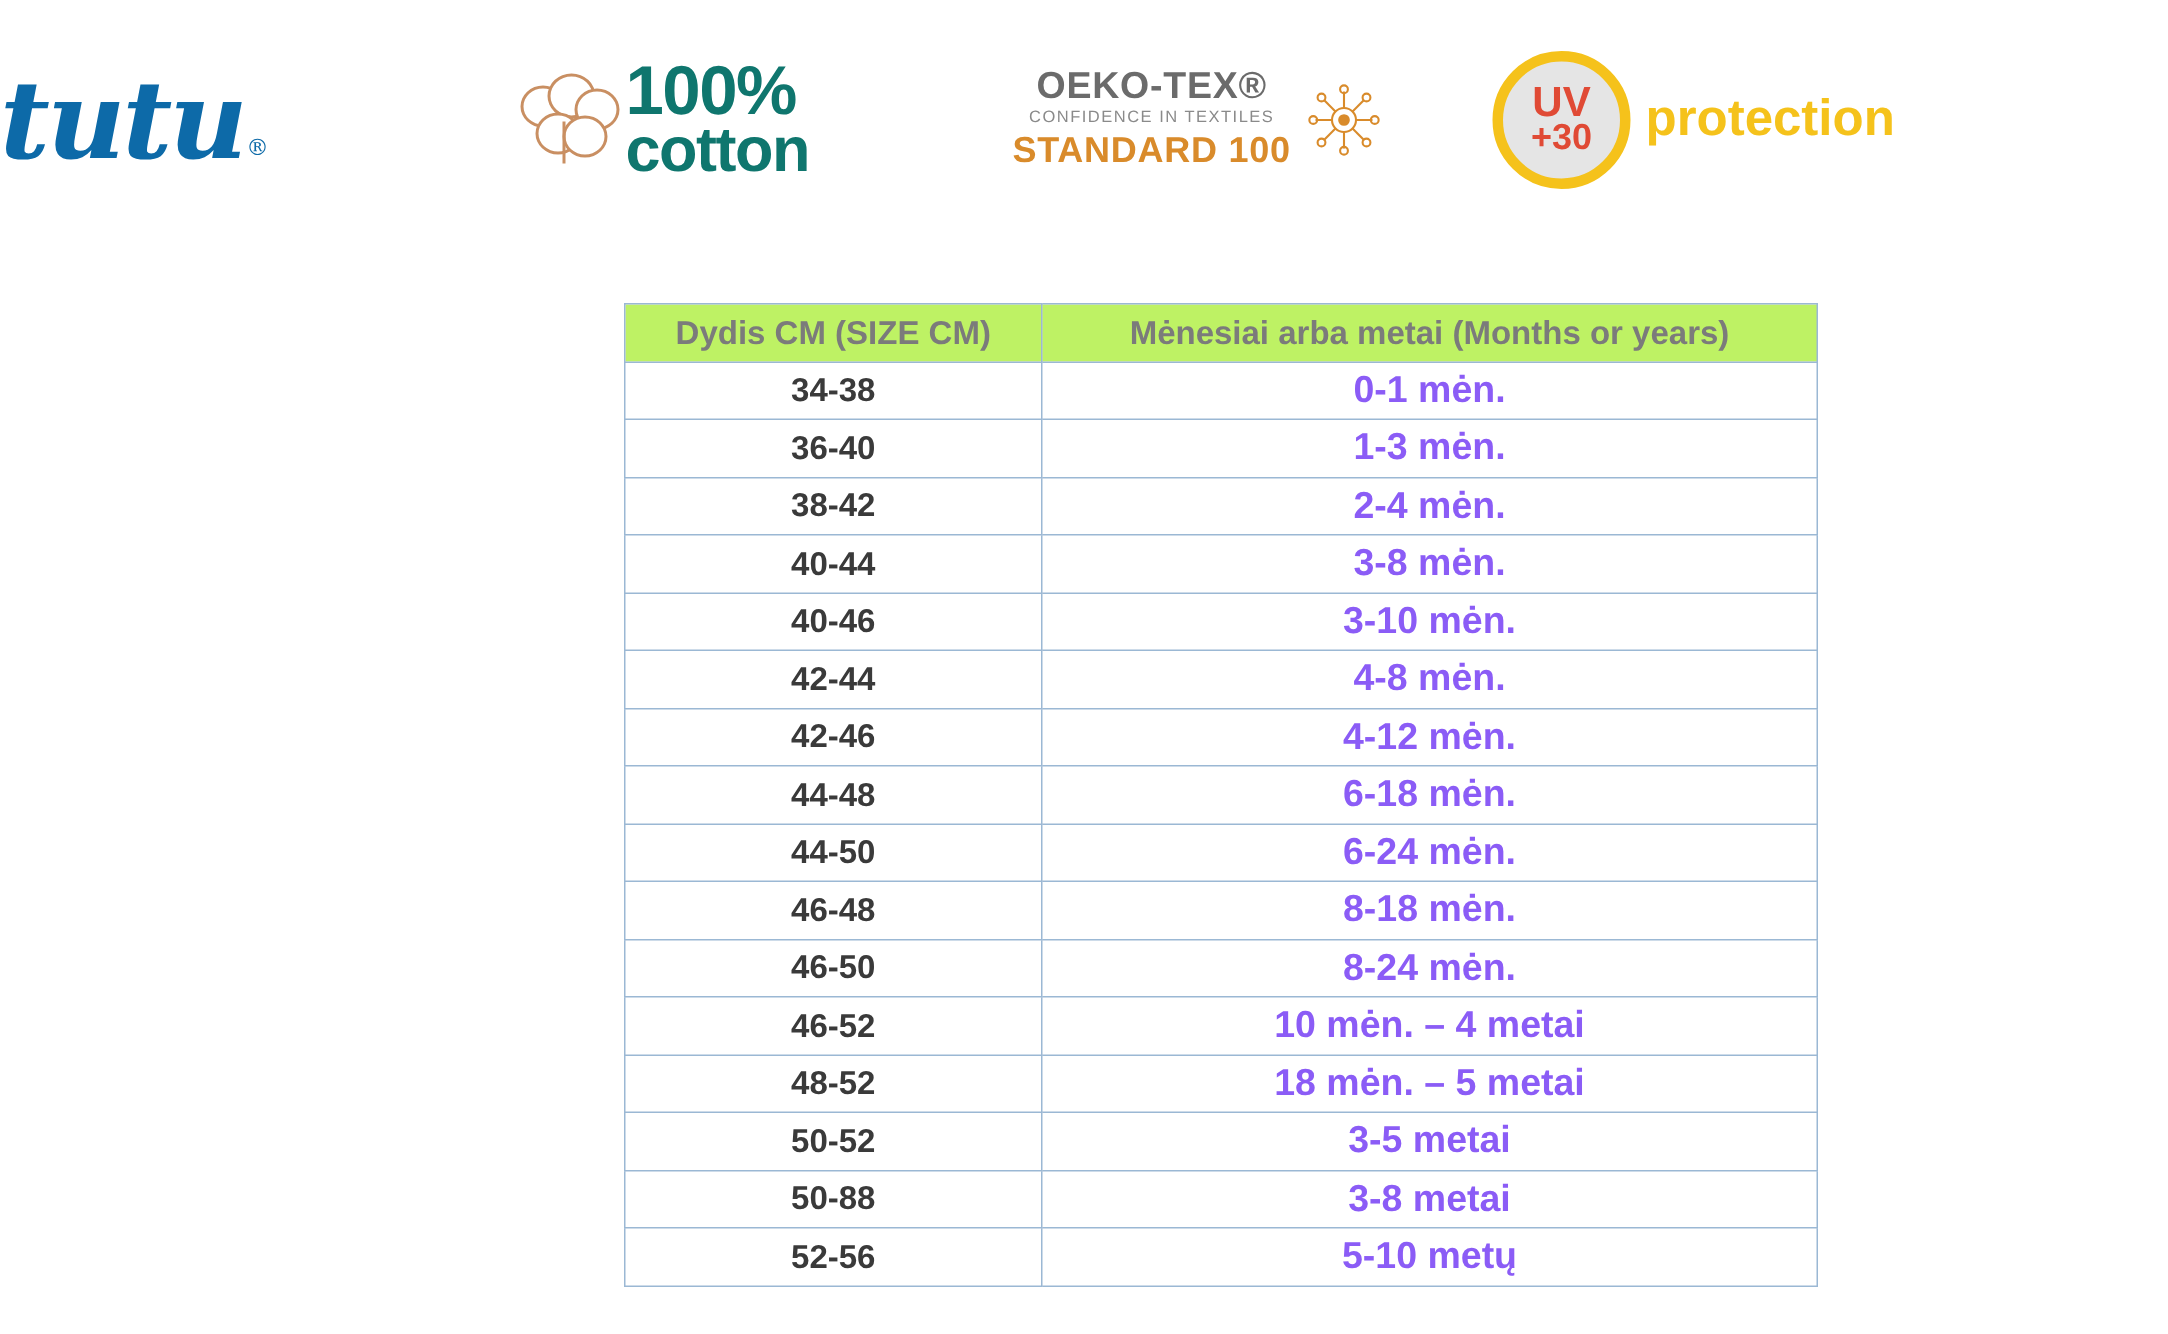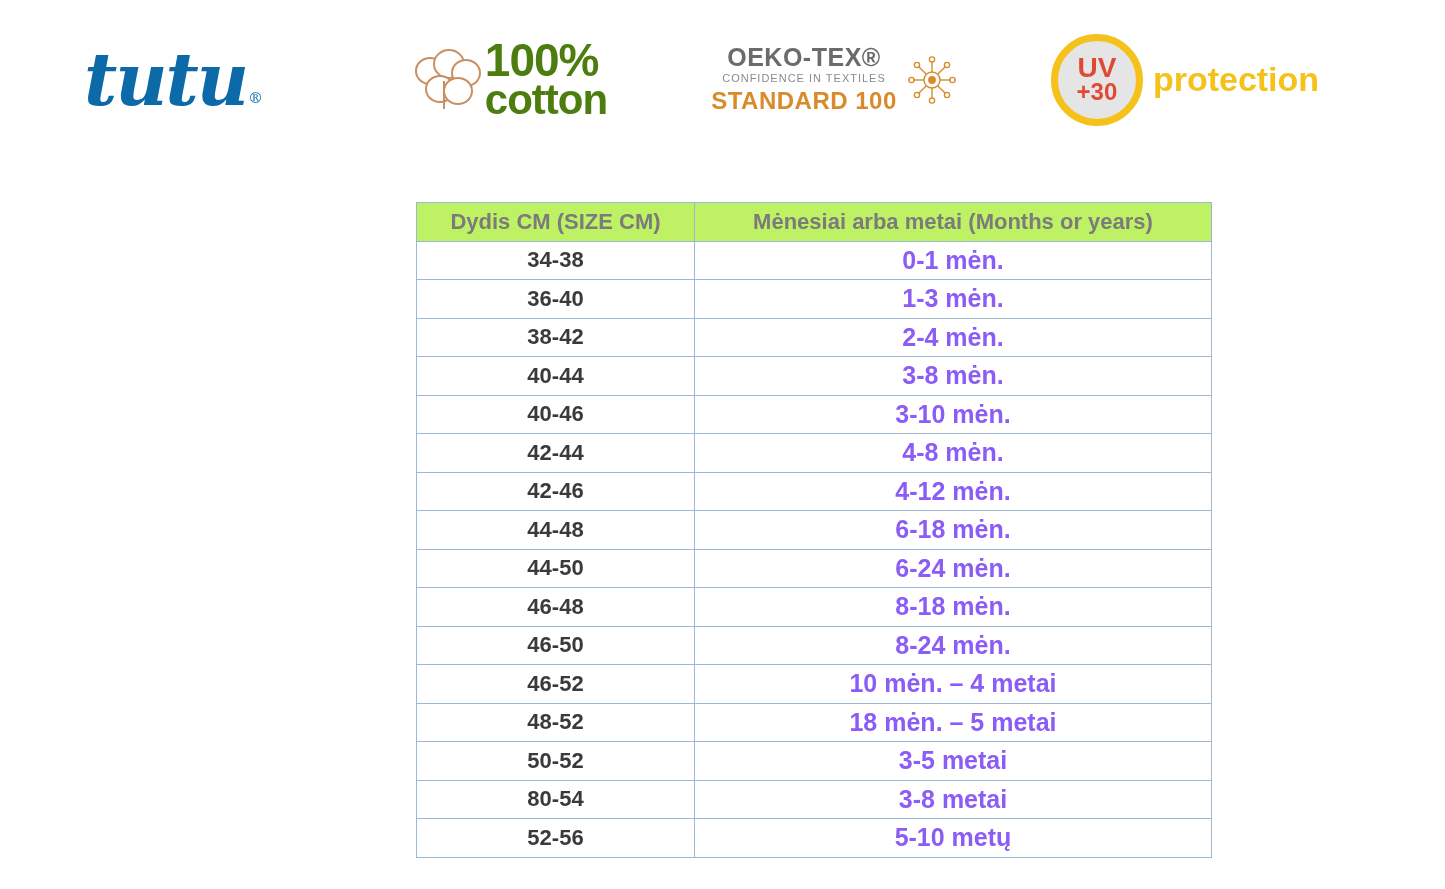"tutu" .logo-block { justify-content: center -> none }
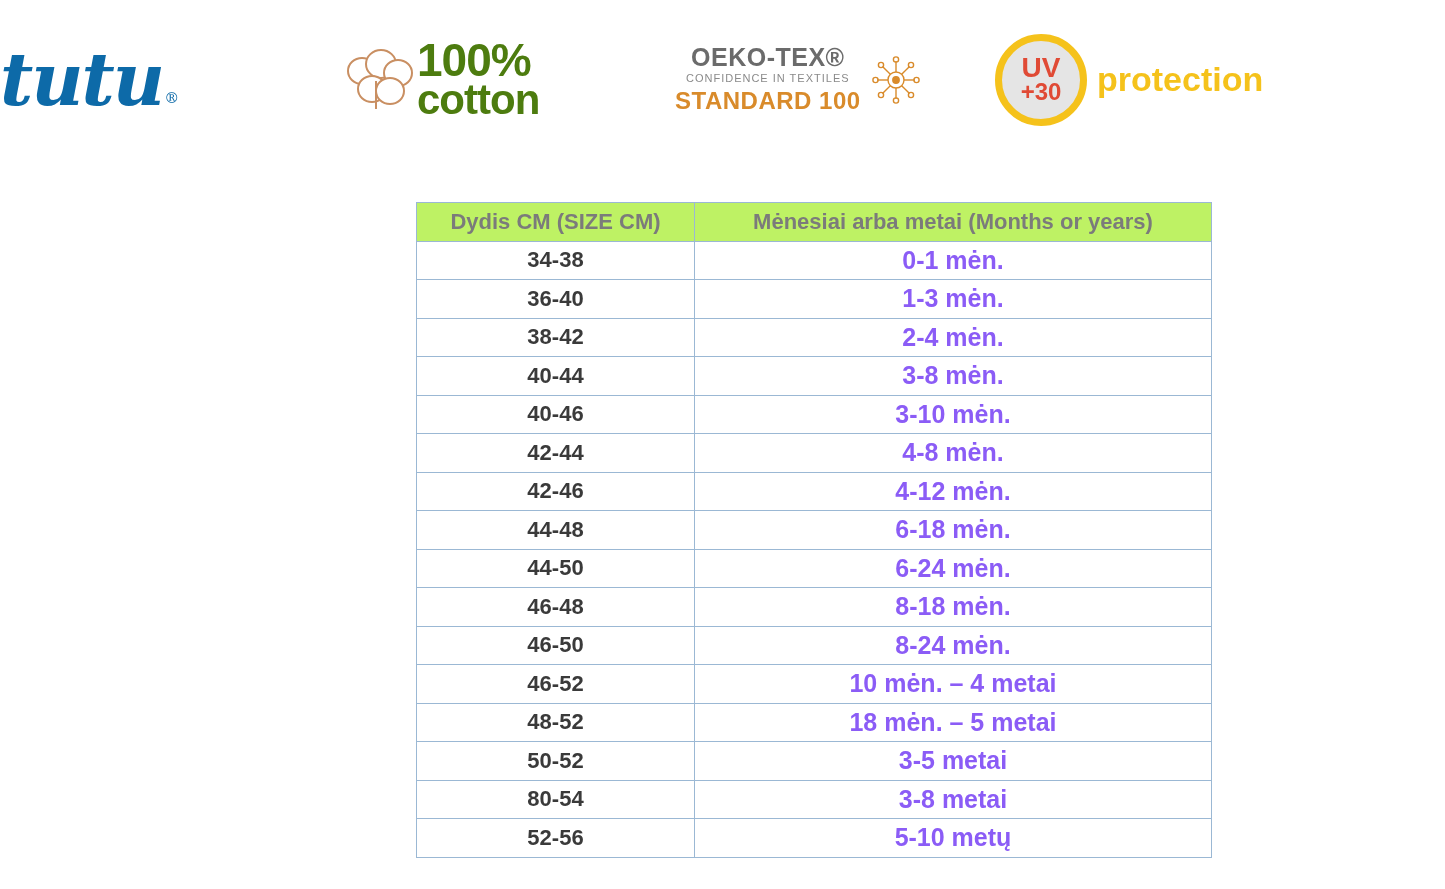"100%" .cotton-text { color: #4d7c0f -> #0f766e }
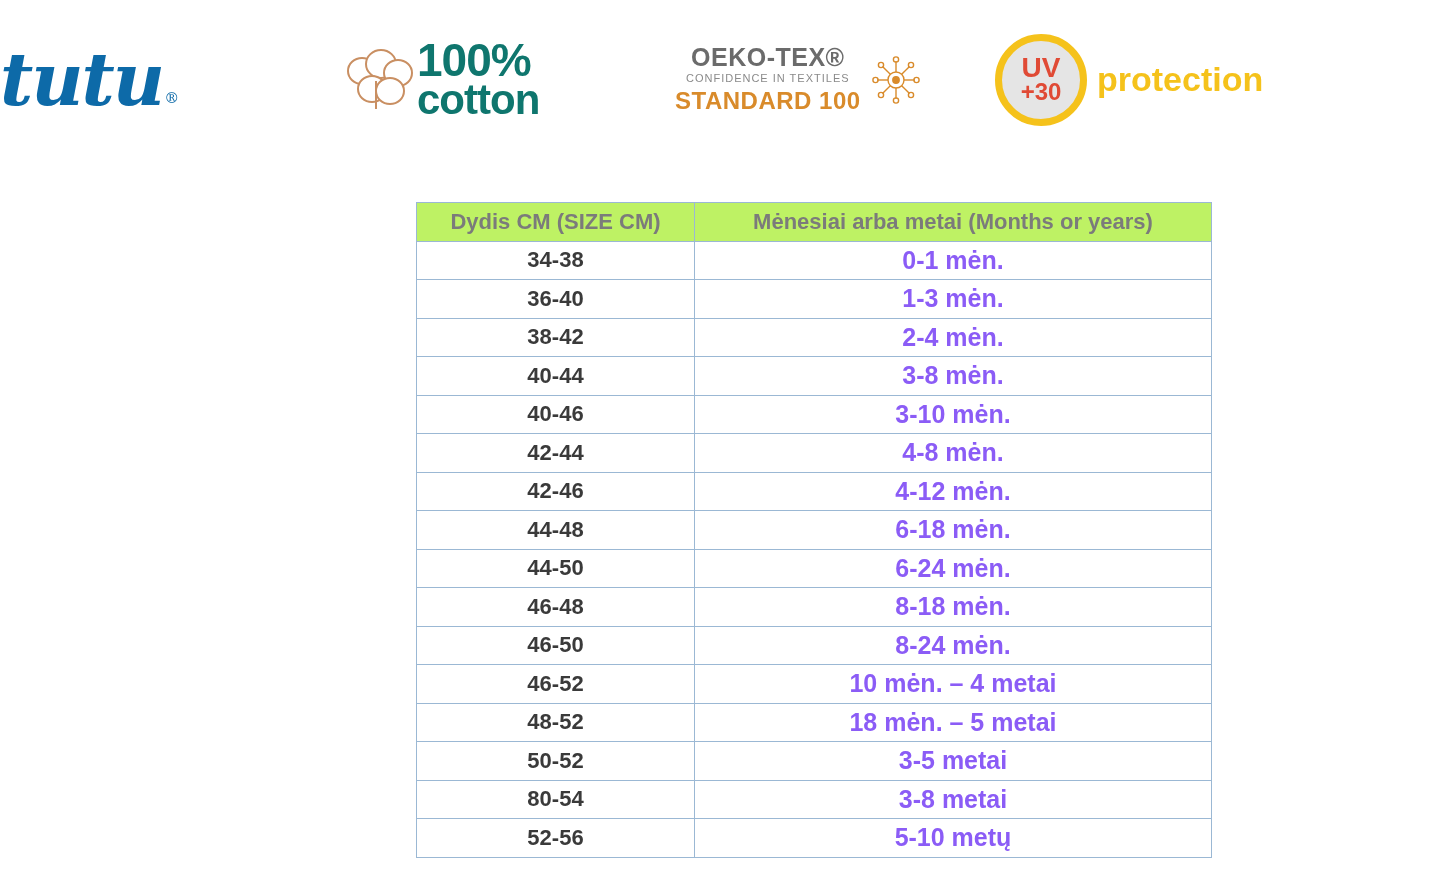"80-54" td.cell-size { text: 80-54 -> 50-88 }
